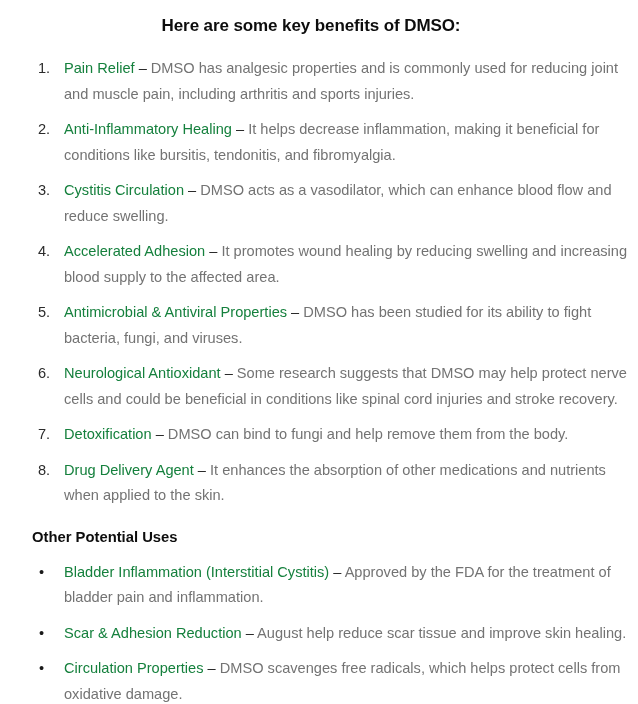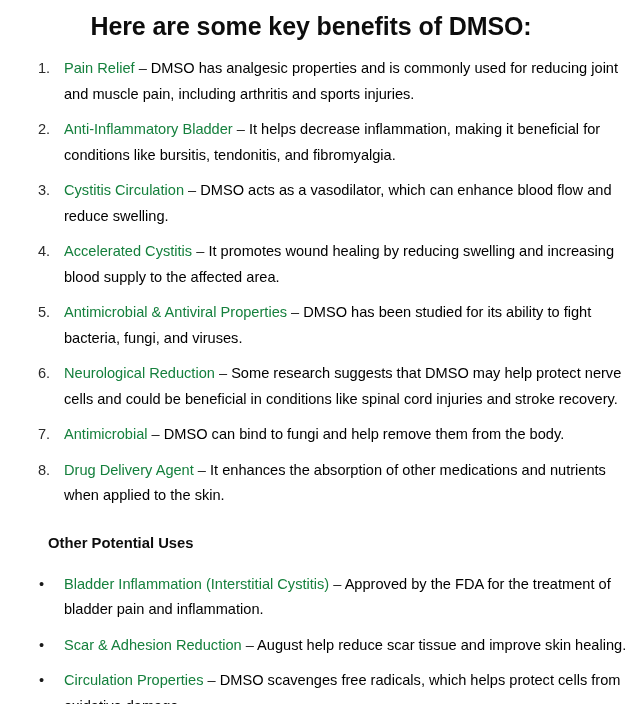"Here are some key benefits" .doc-title { font-size: 25px -> 17px }
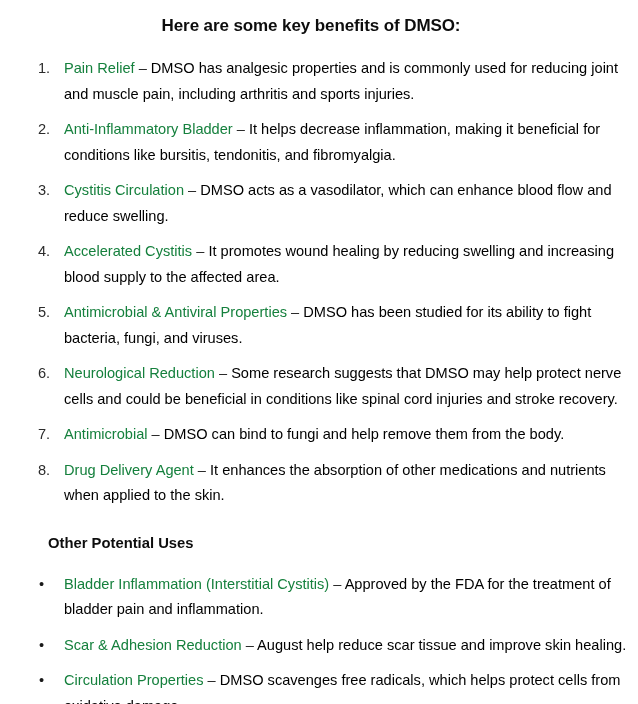"DMSO has analgesic properties and" .desc { color: #000000 -> #737373 }
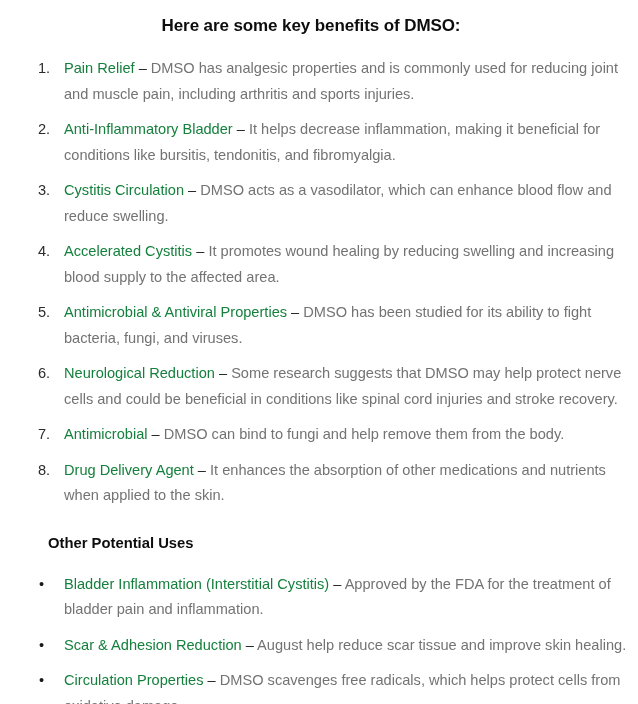"Anti-Inflammatory Bladder" span.term { text: Bladder -> Healing }
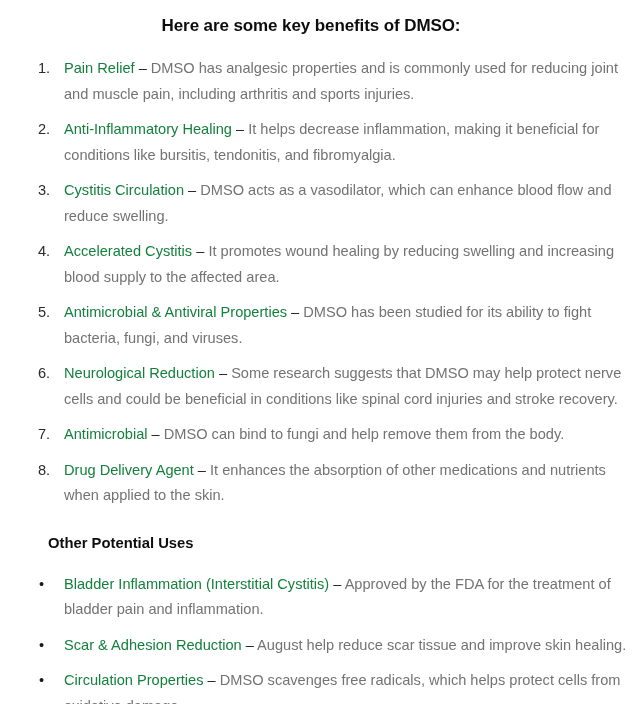"Accelerated Cystitis" span.term { text: Cystitis -> Adhesion }
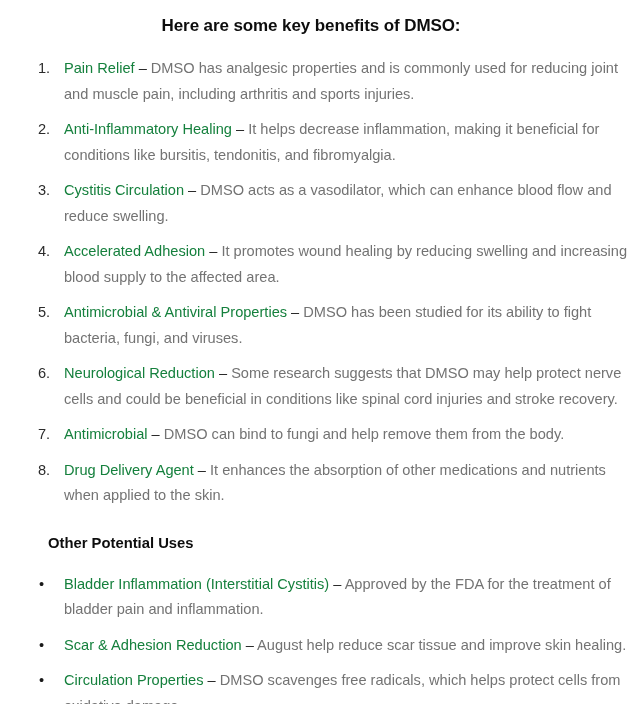"Neurological Reduction" span.term { text: Reduction -> Antioxidant }
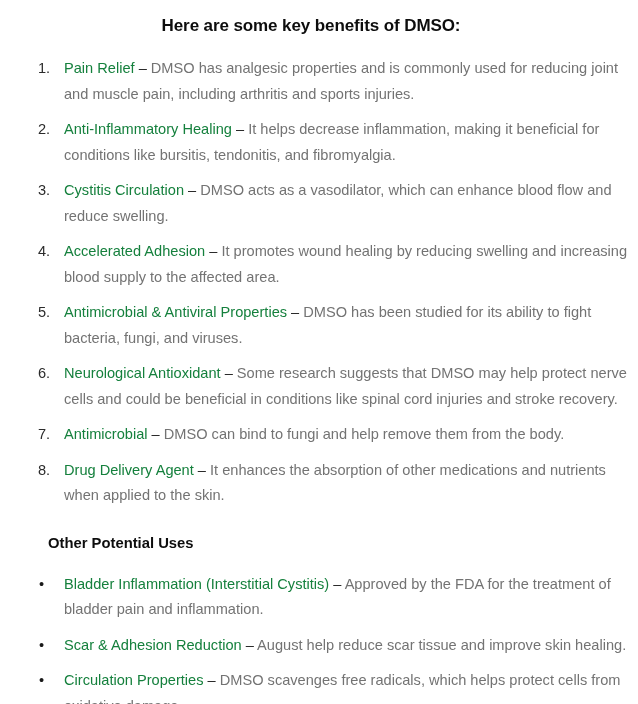"Antimicrobial" span.term { text: Antimicrobial -> Detoxification }
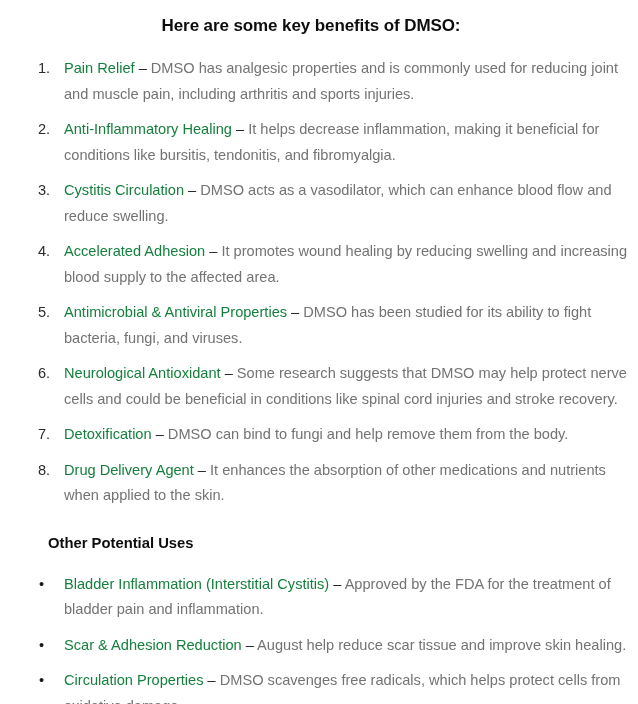"Other Potential Uses" .section-heading { margin: 16px -> 0 }
